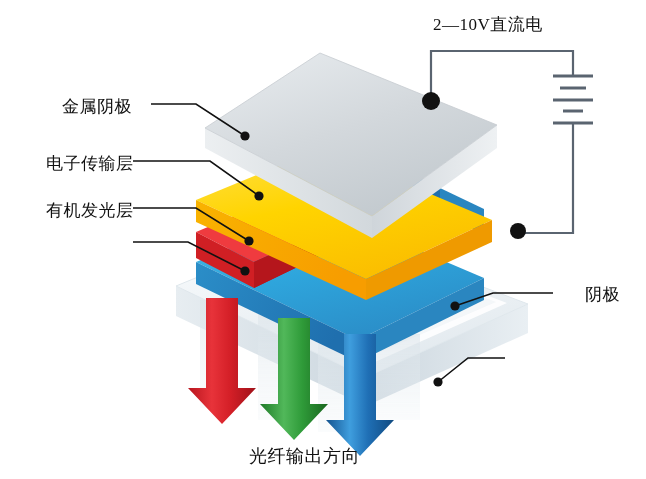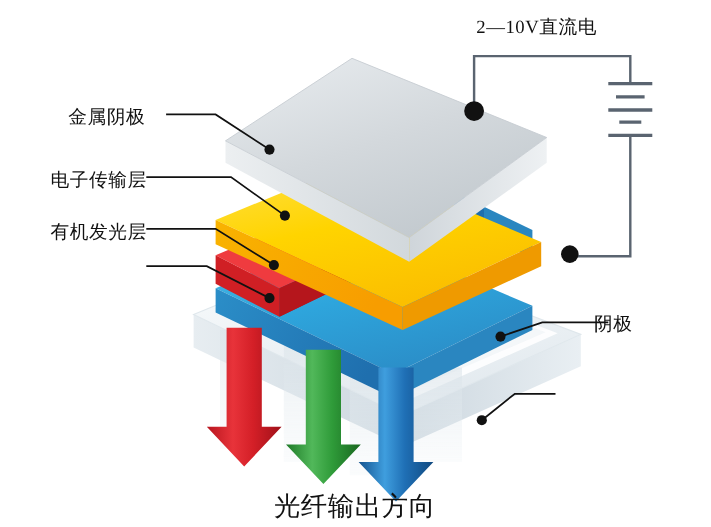"阴极" #lbl-cathode-right { left: 540px -> 585px }
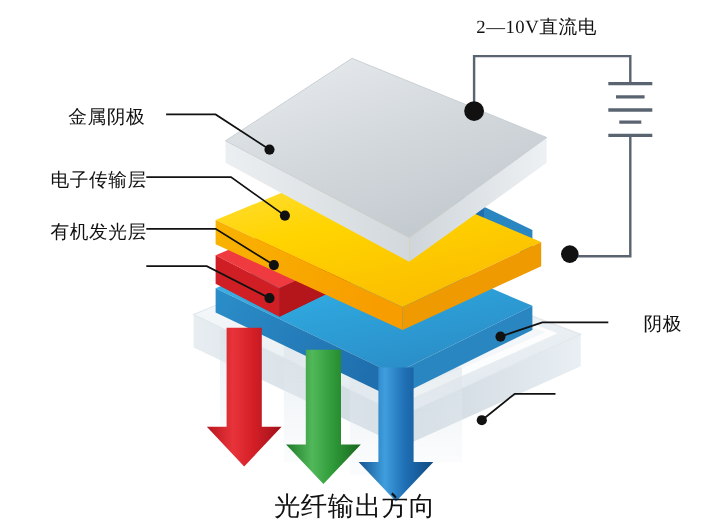"光纤输出方向" #lbl-bottom { font-size: 24px -> 18px }
